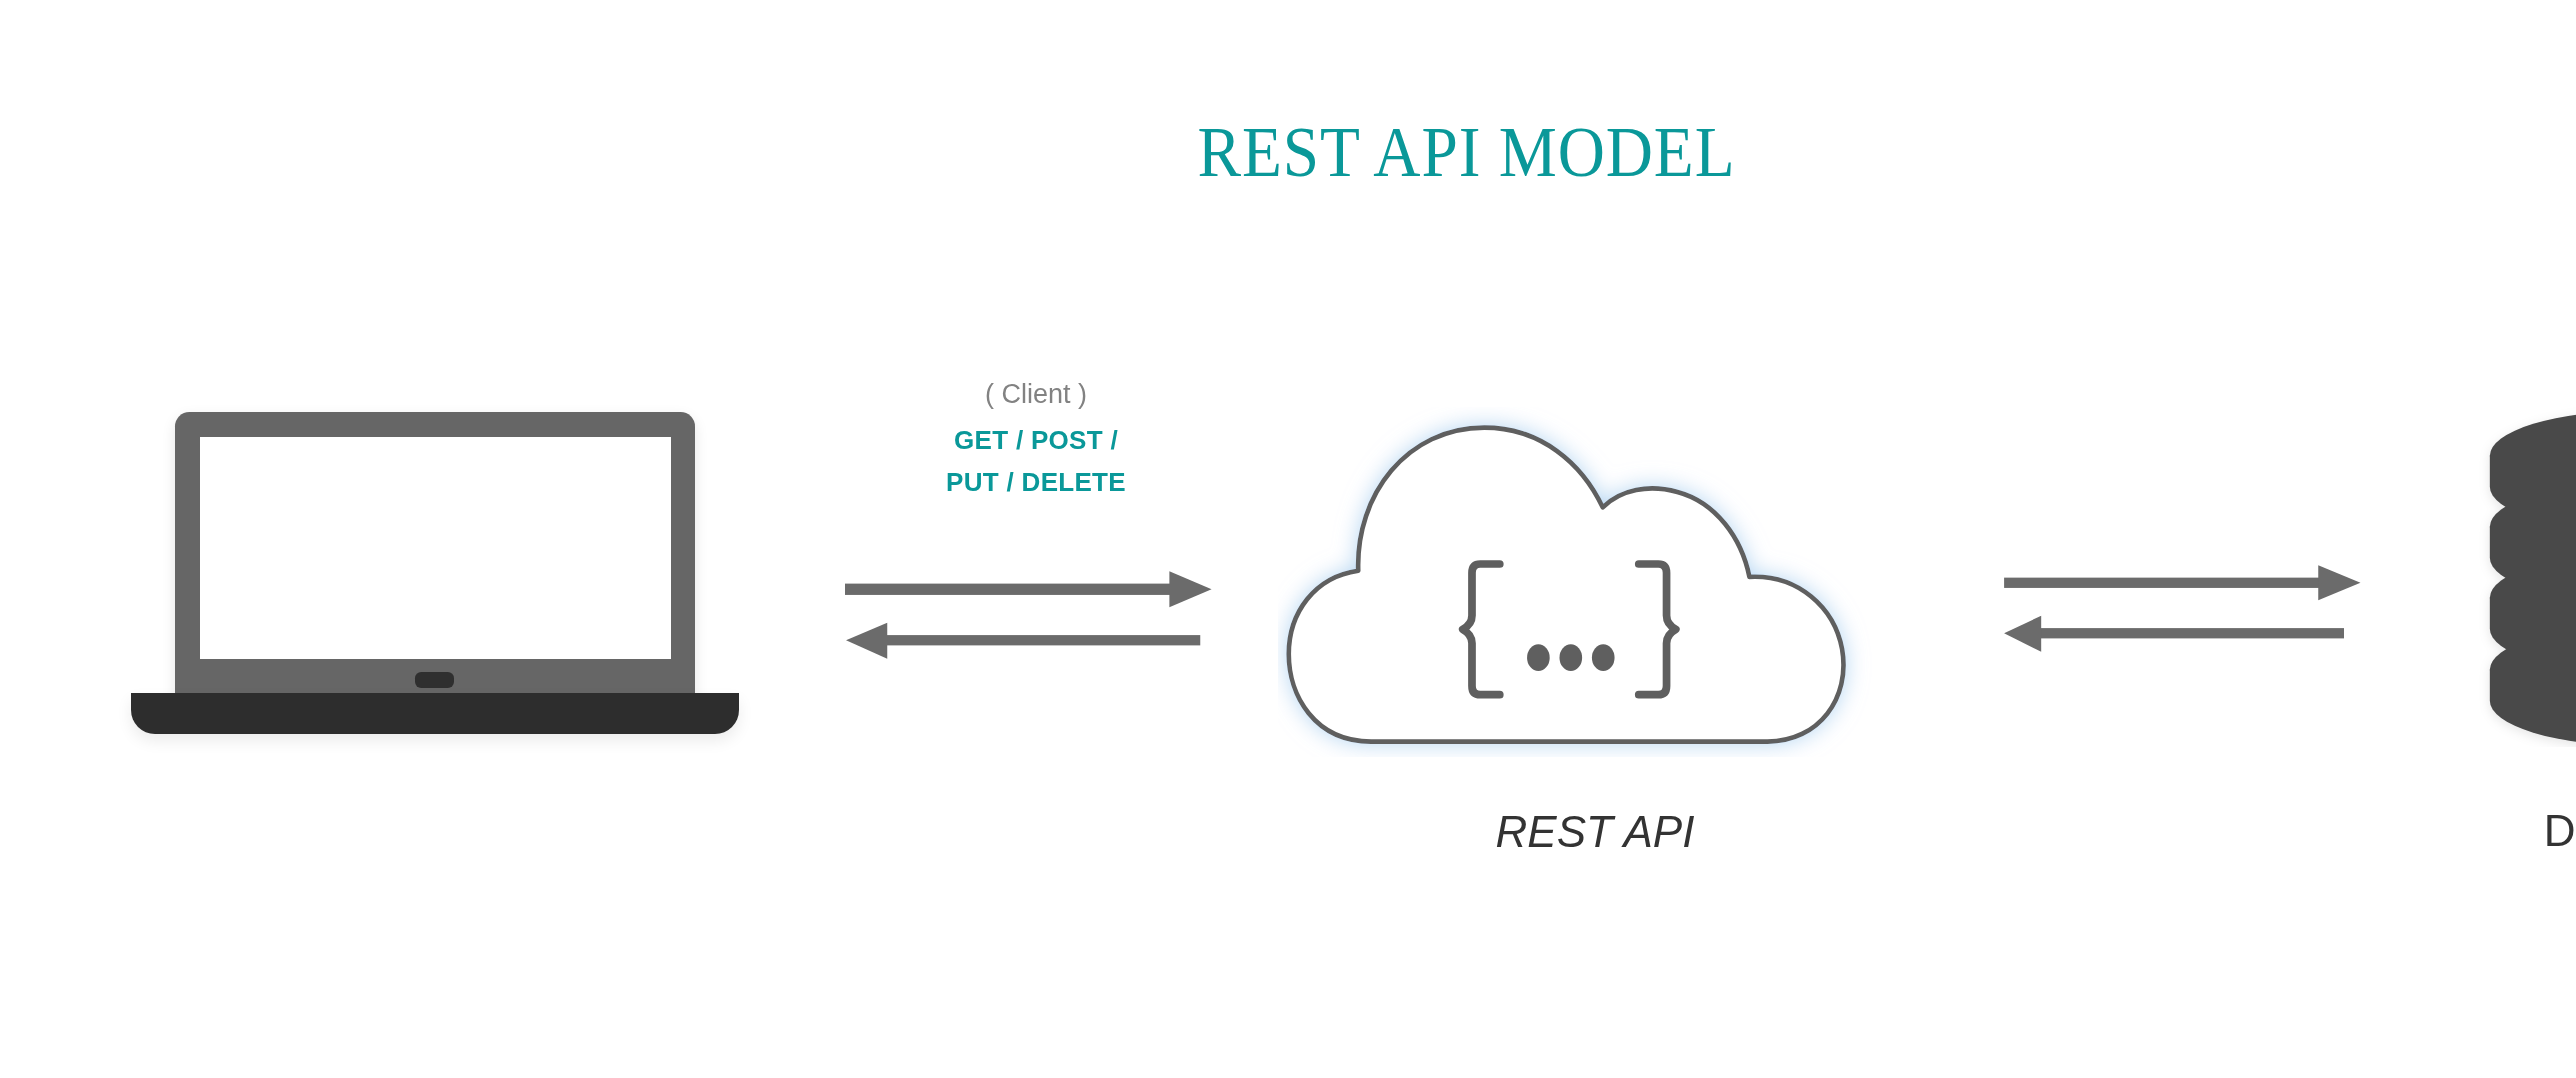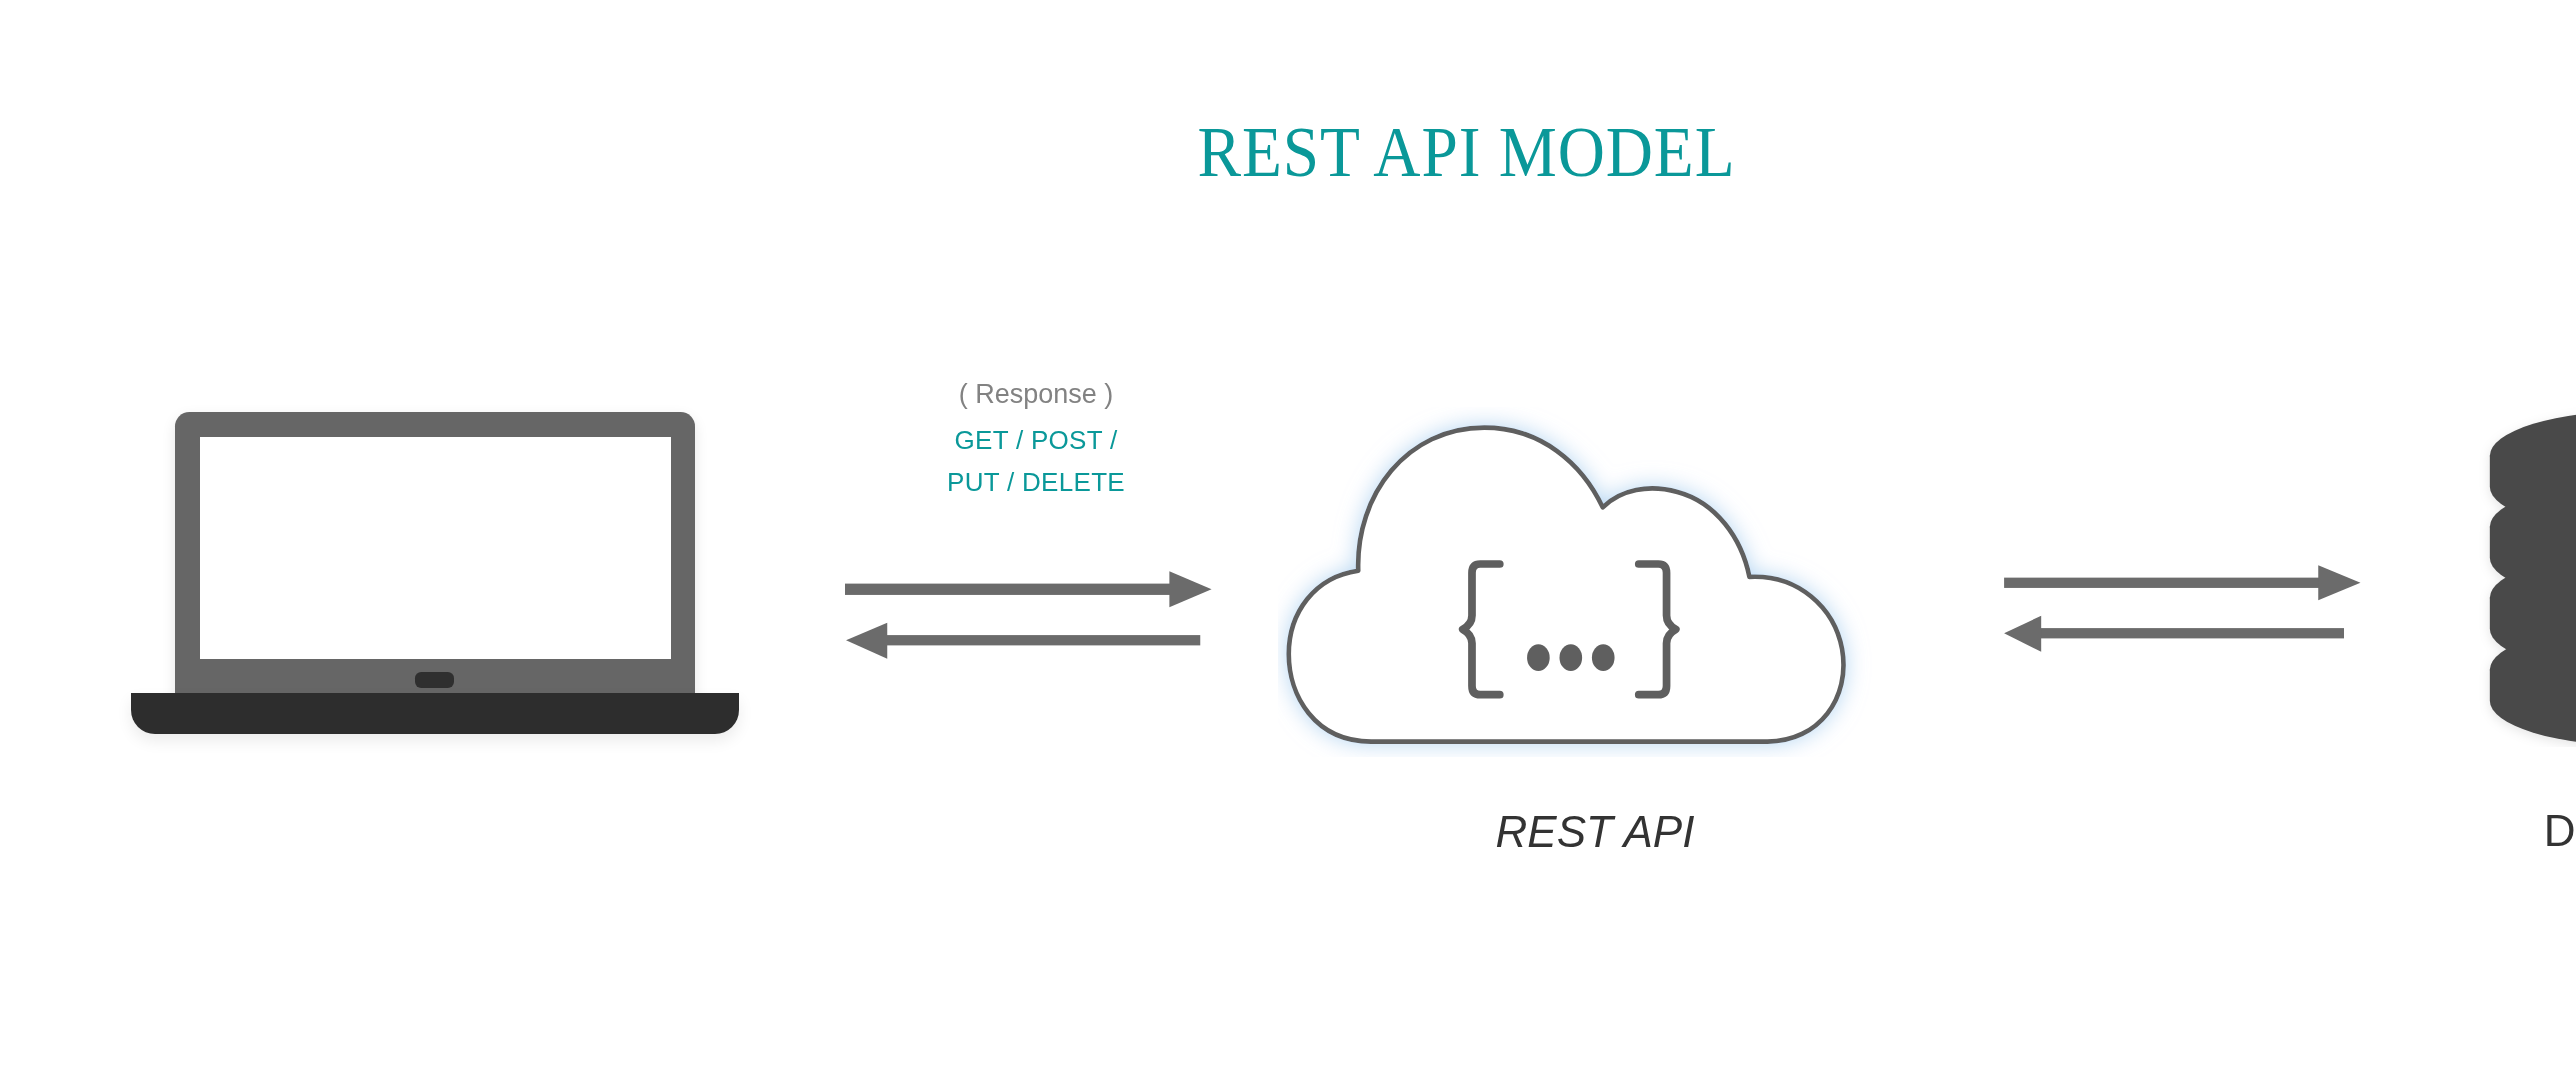"( Response )" div.paren-text { text: Response -> Client }
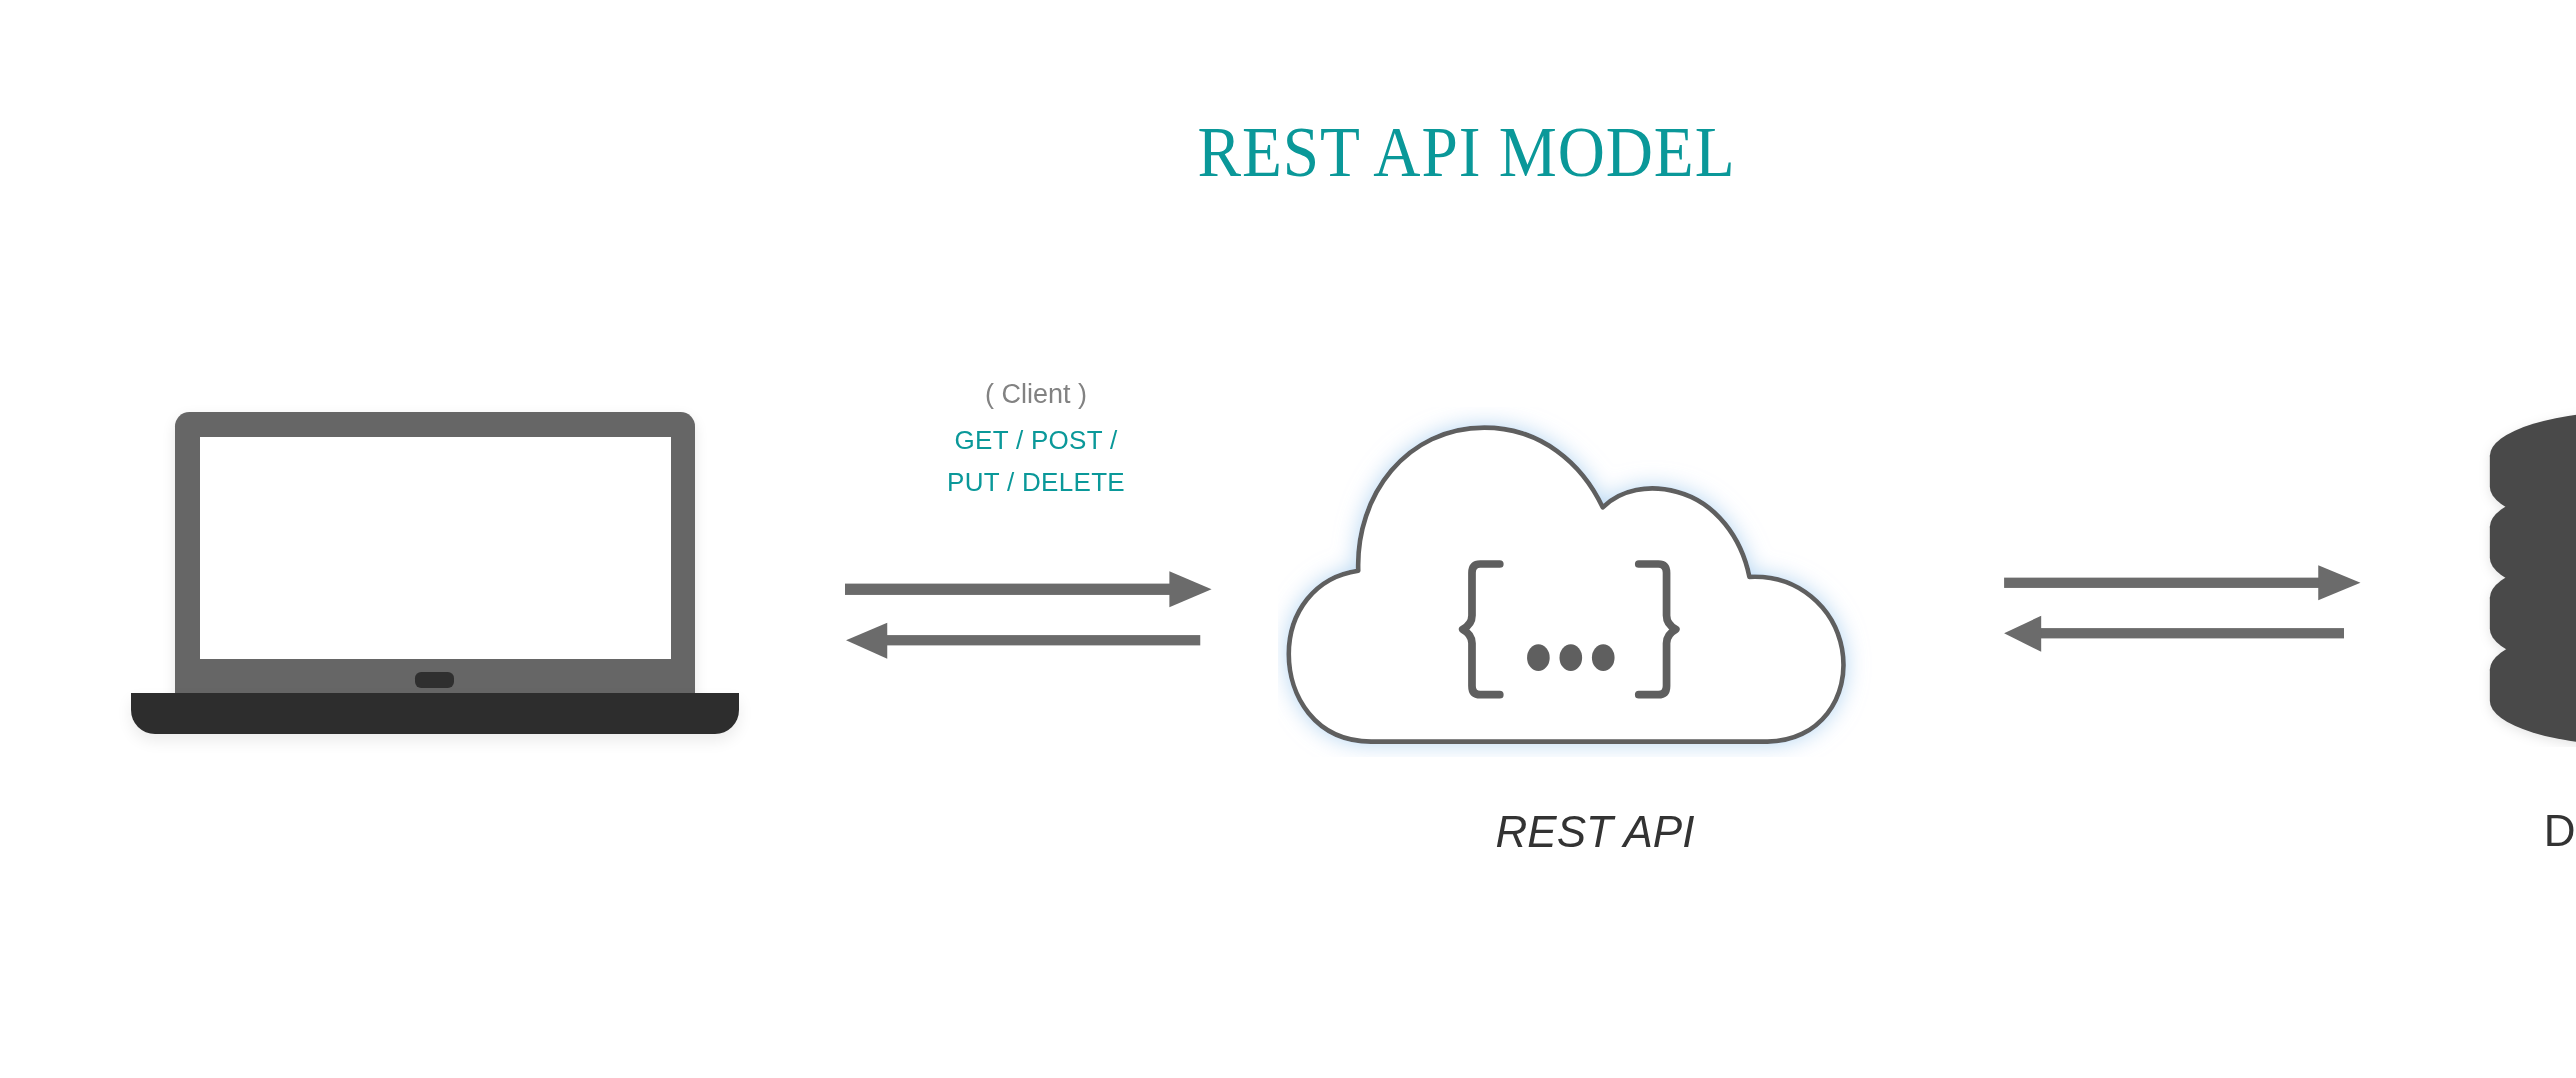"GET / POST /" .verb-text { font-weight: 400 -> 700 }
